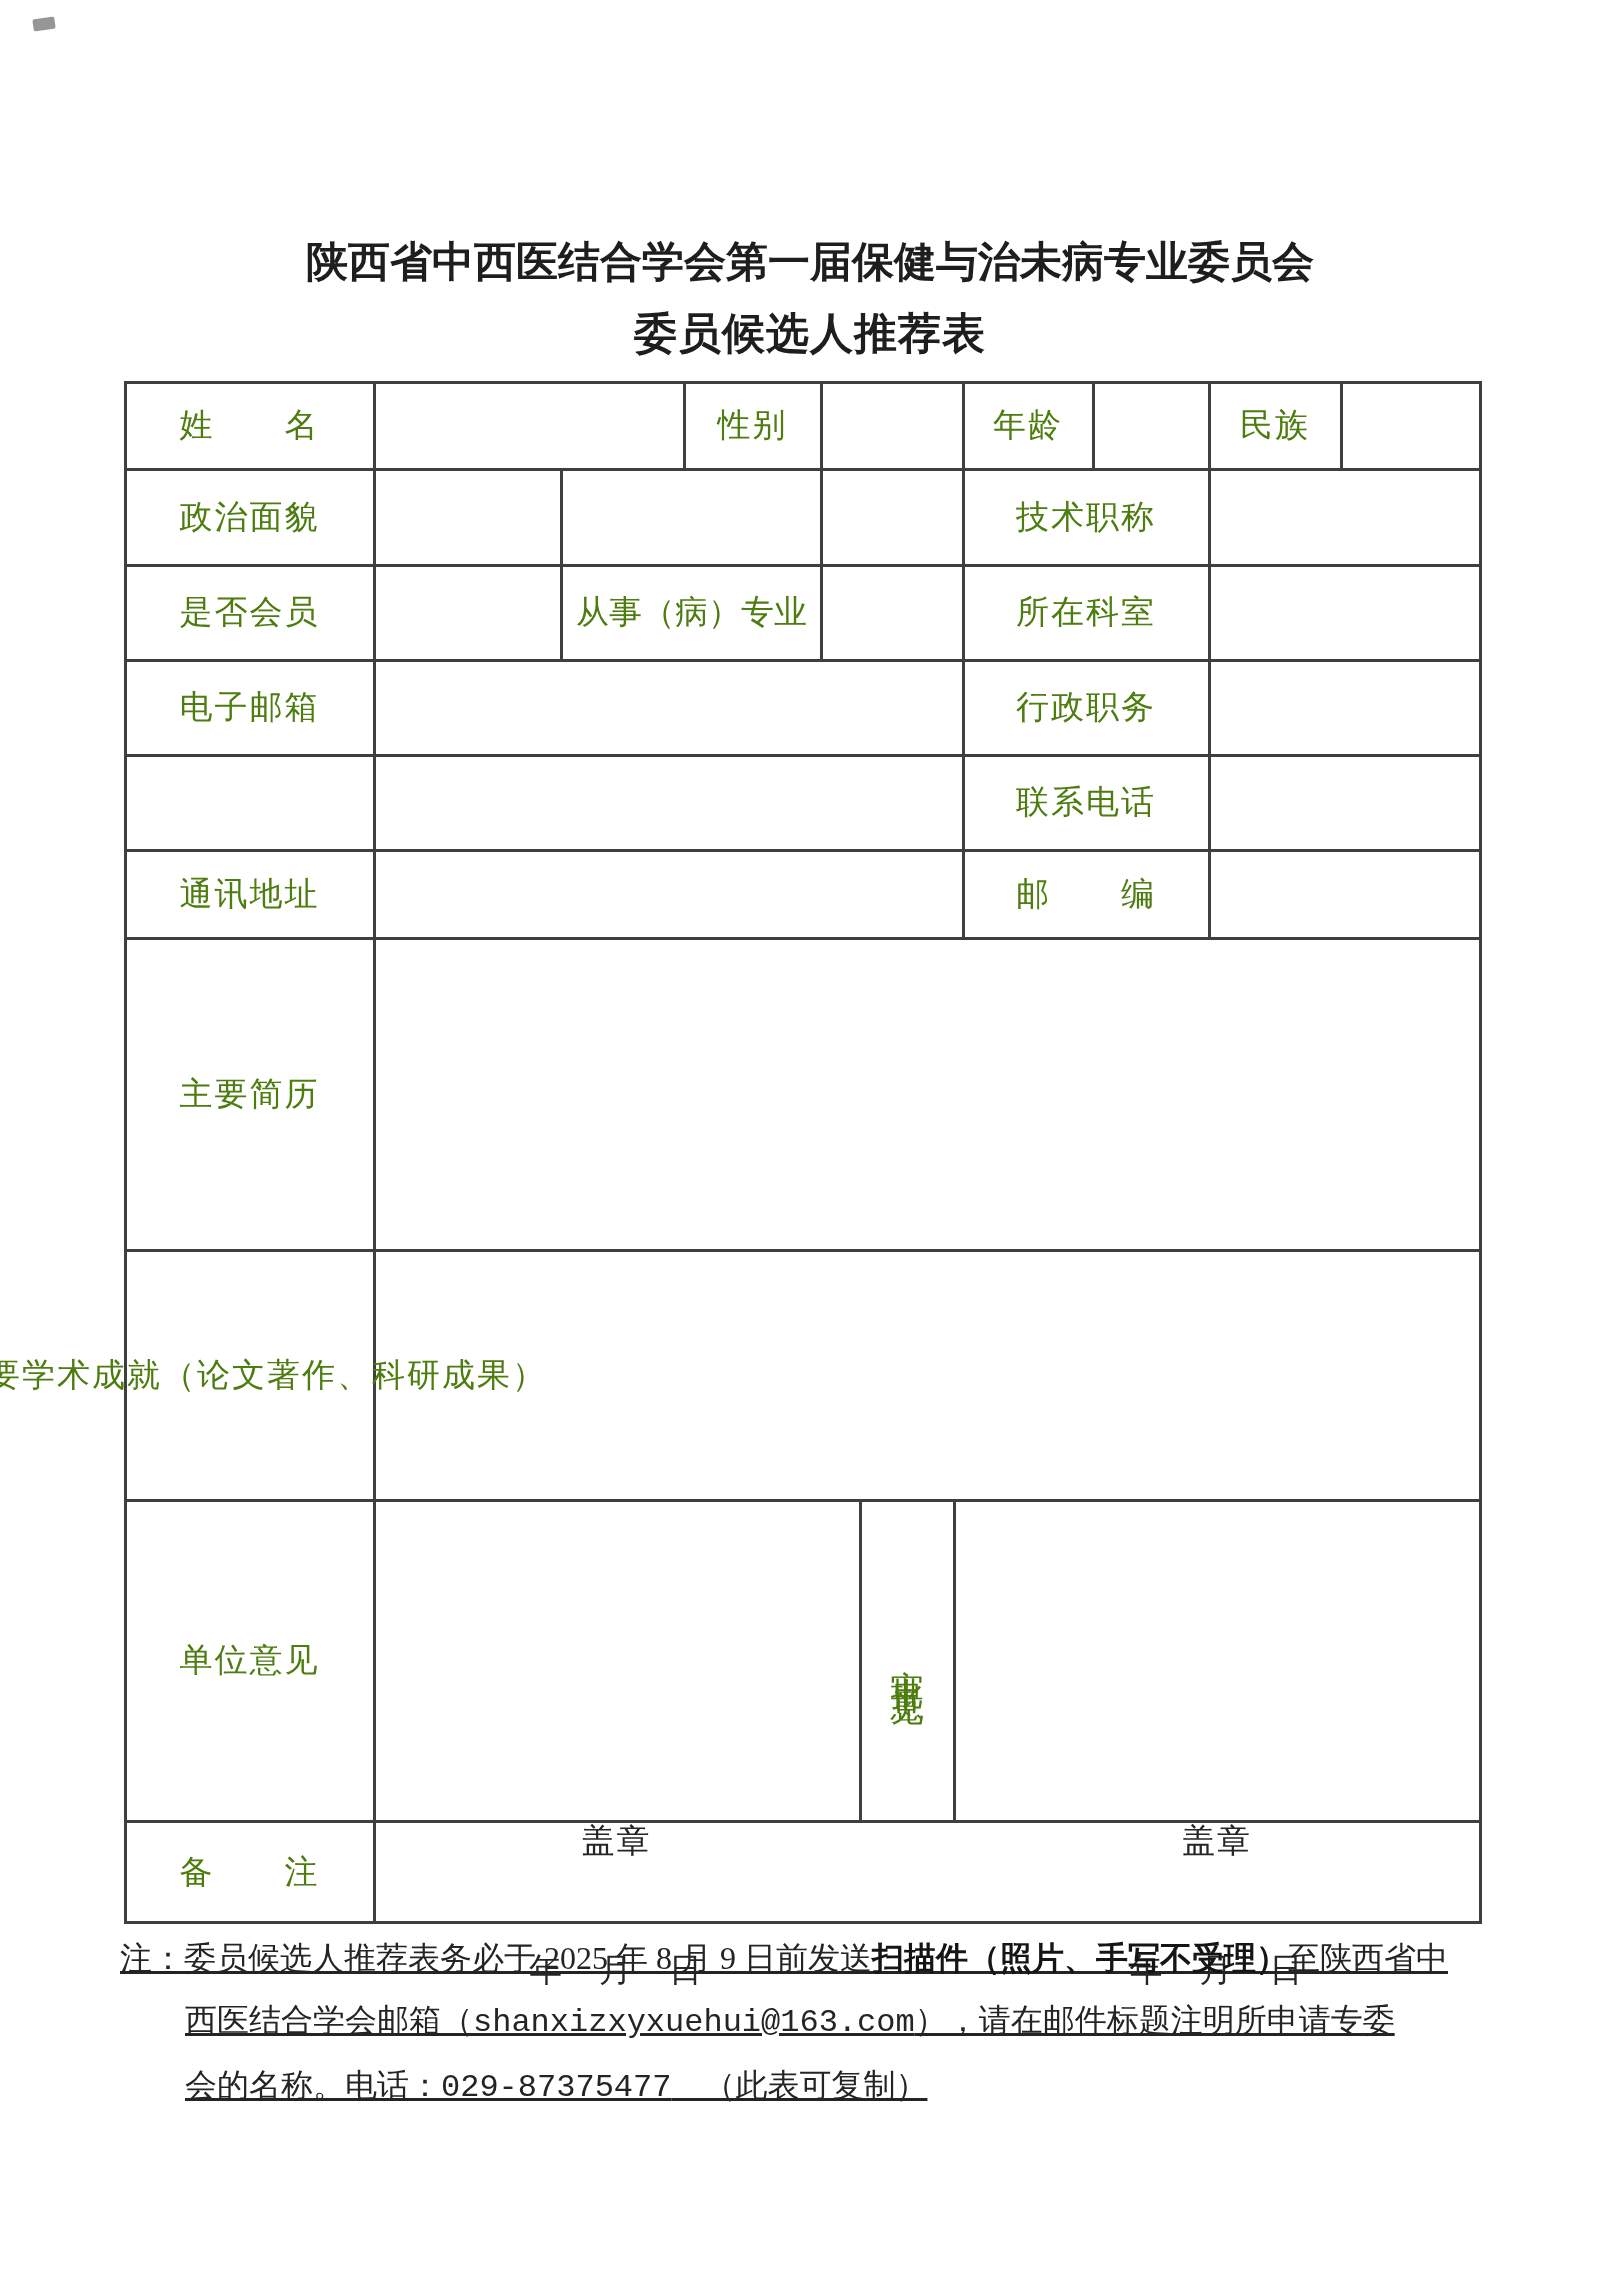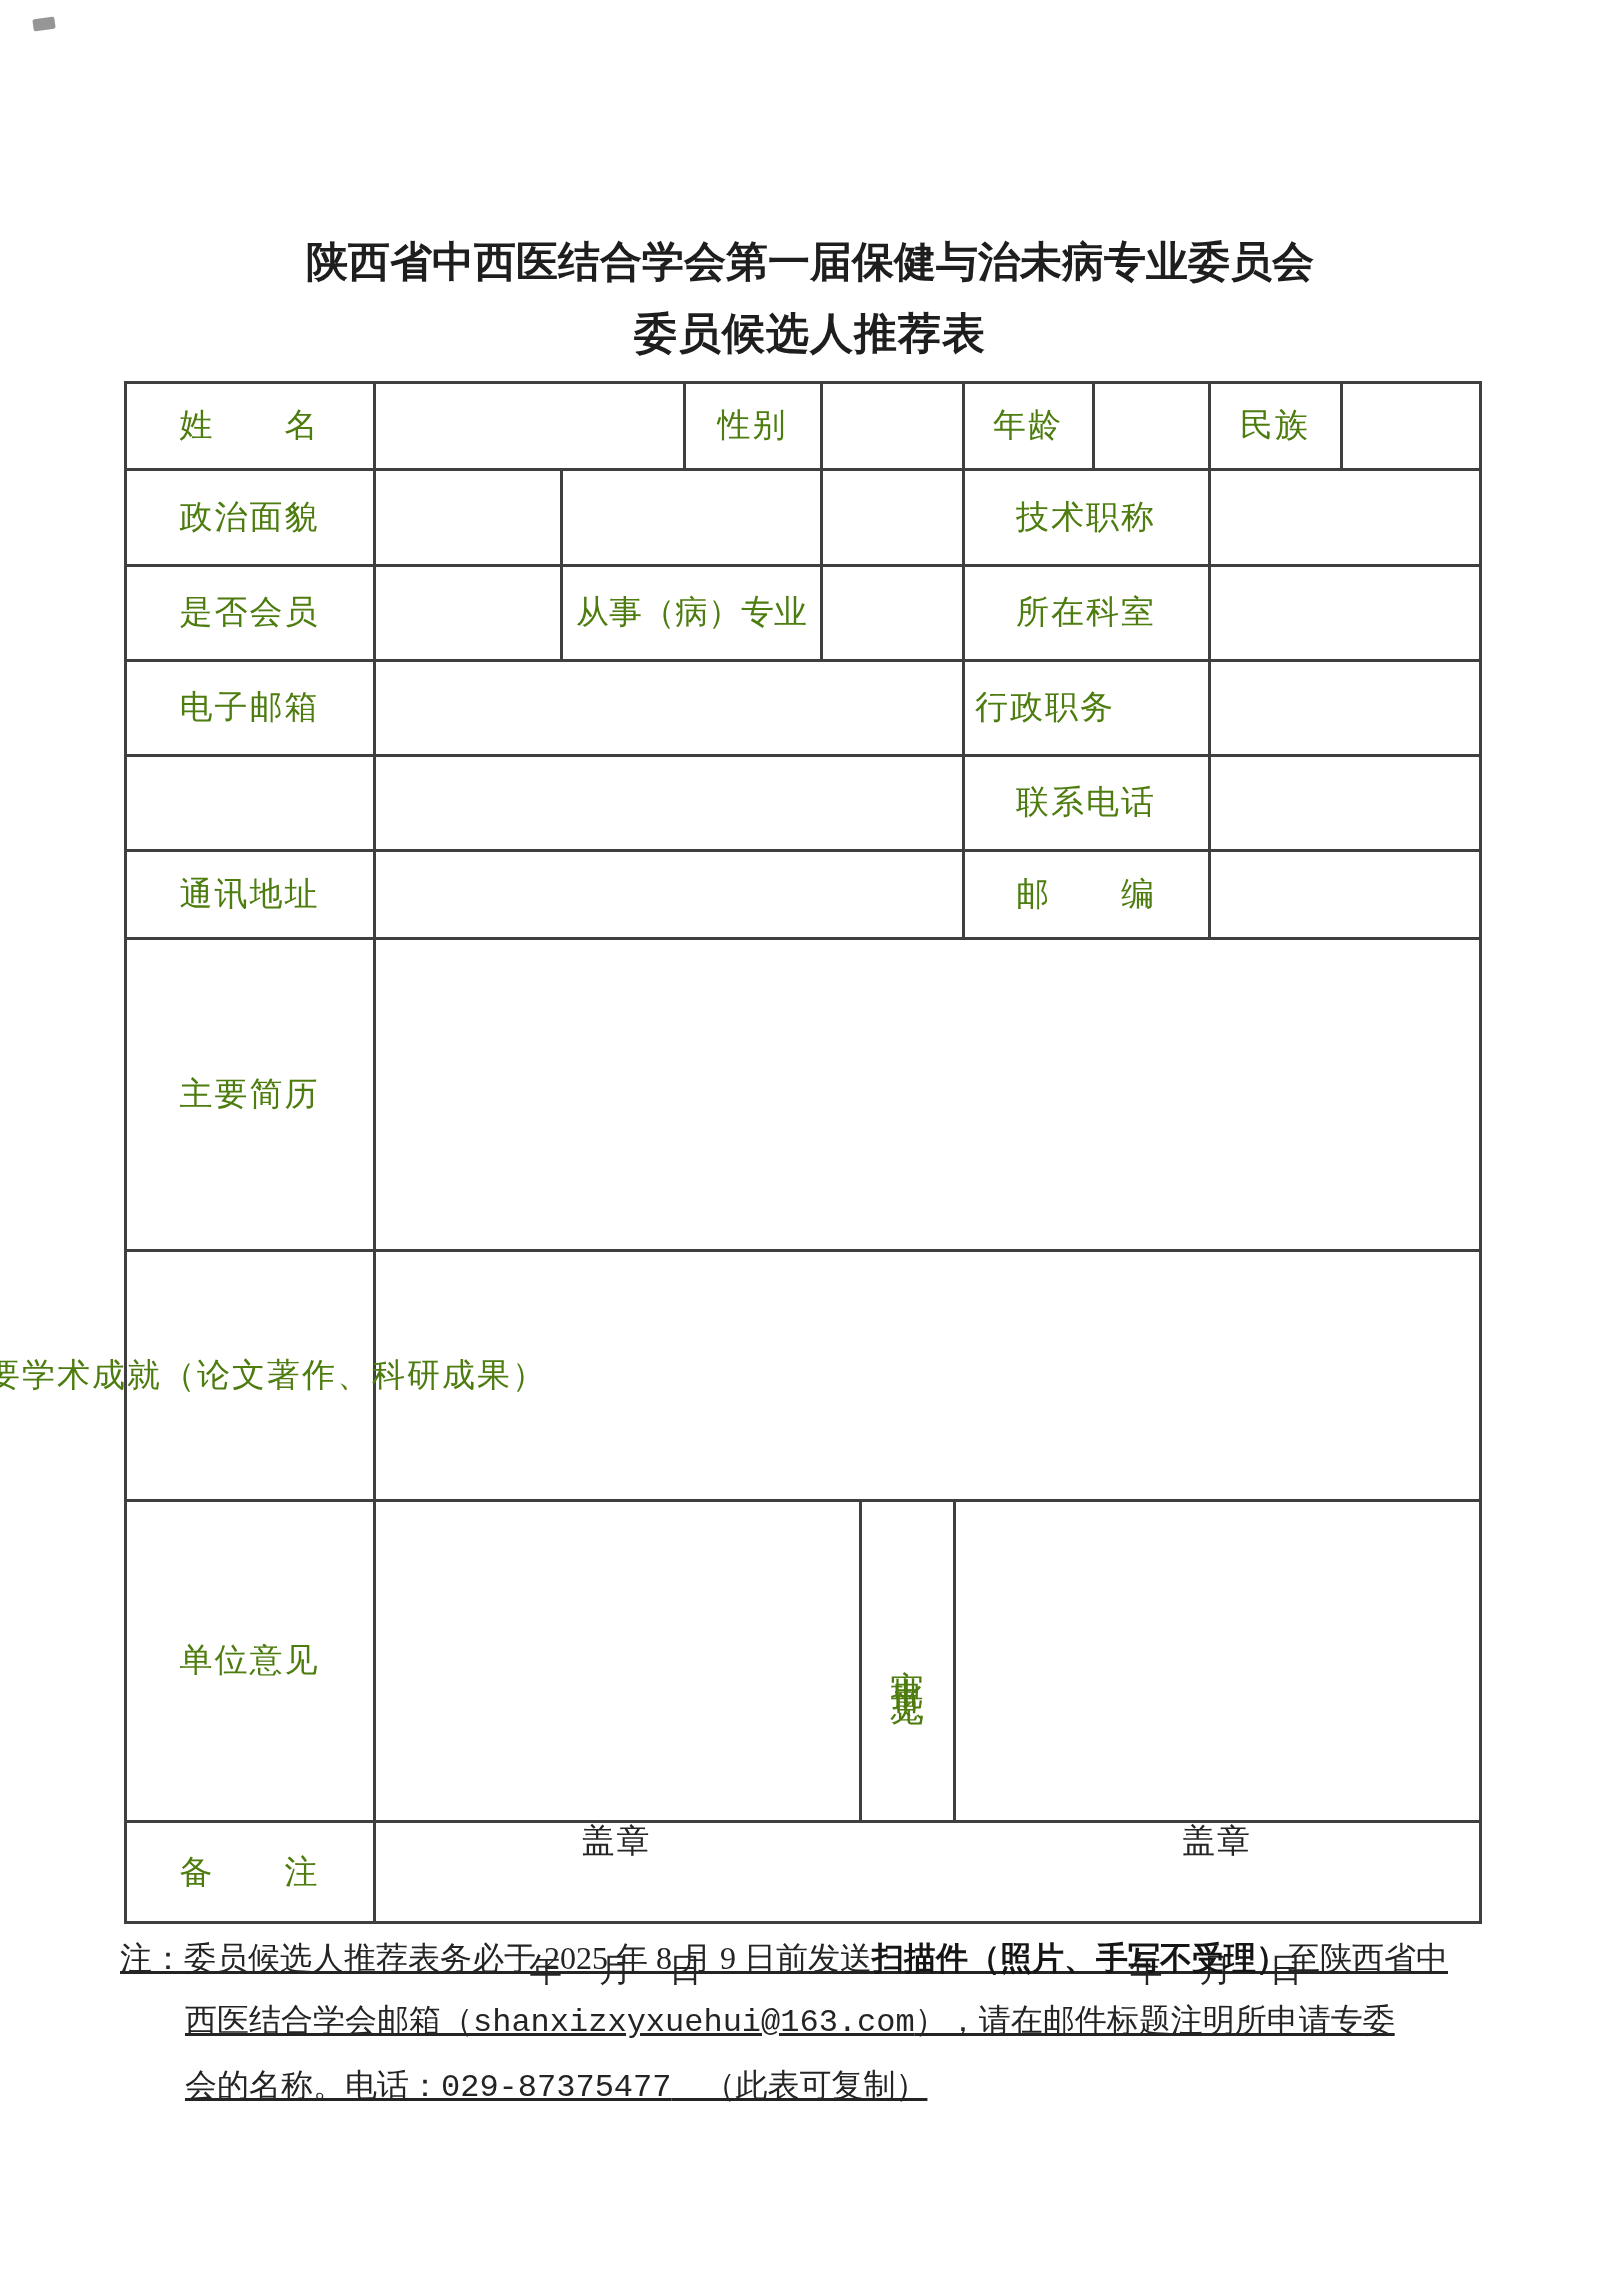"行政职务" div.cell { left: 922px -> 963px }
